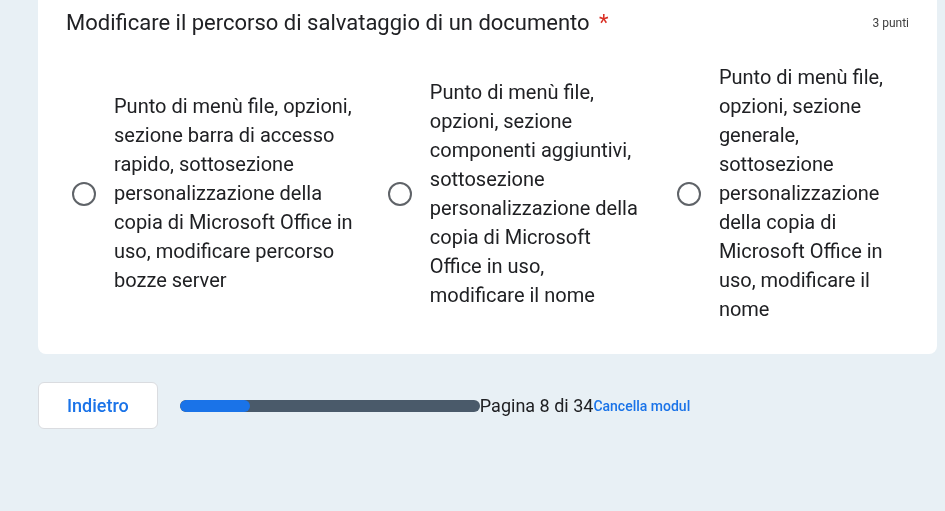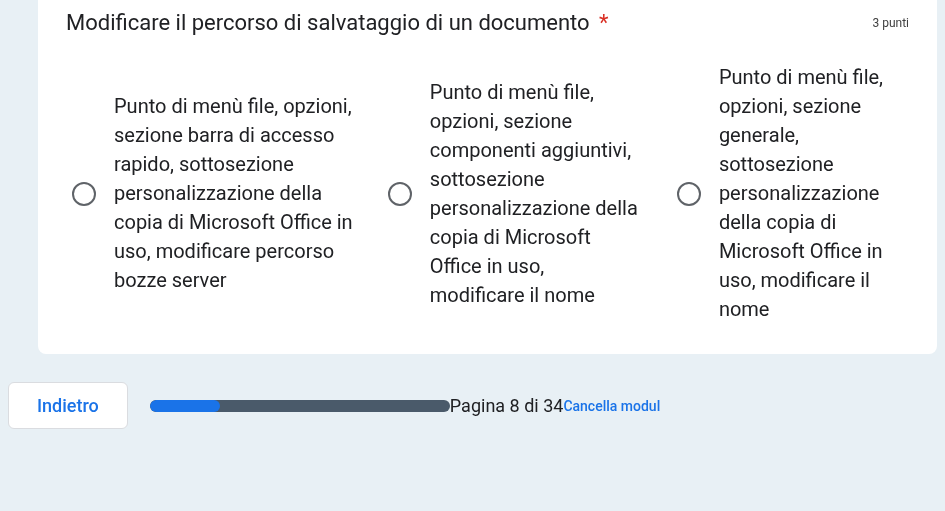"Indietro" .footer { margin-left: none -> 30px }
